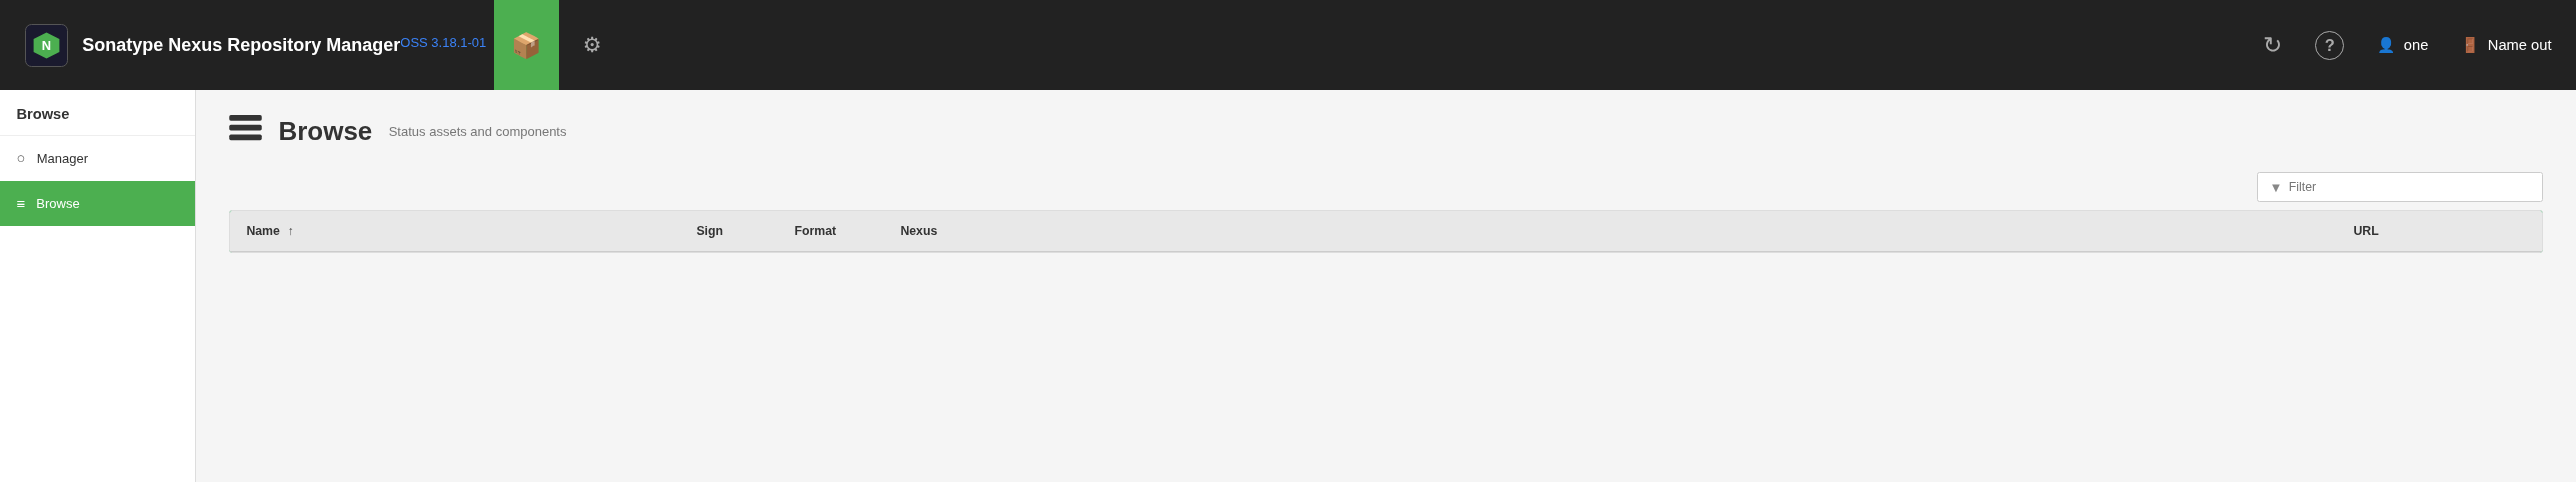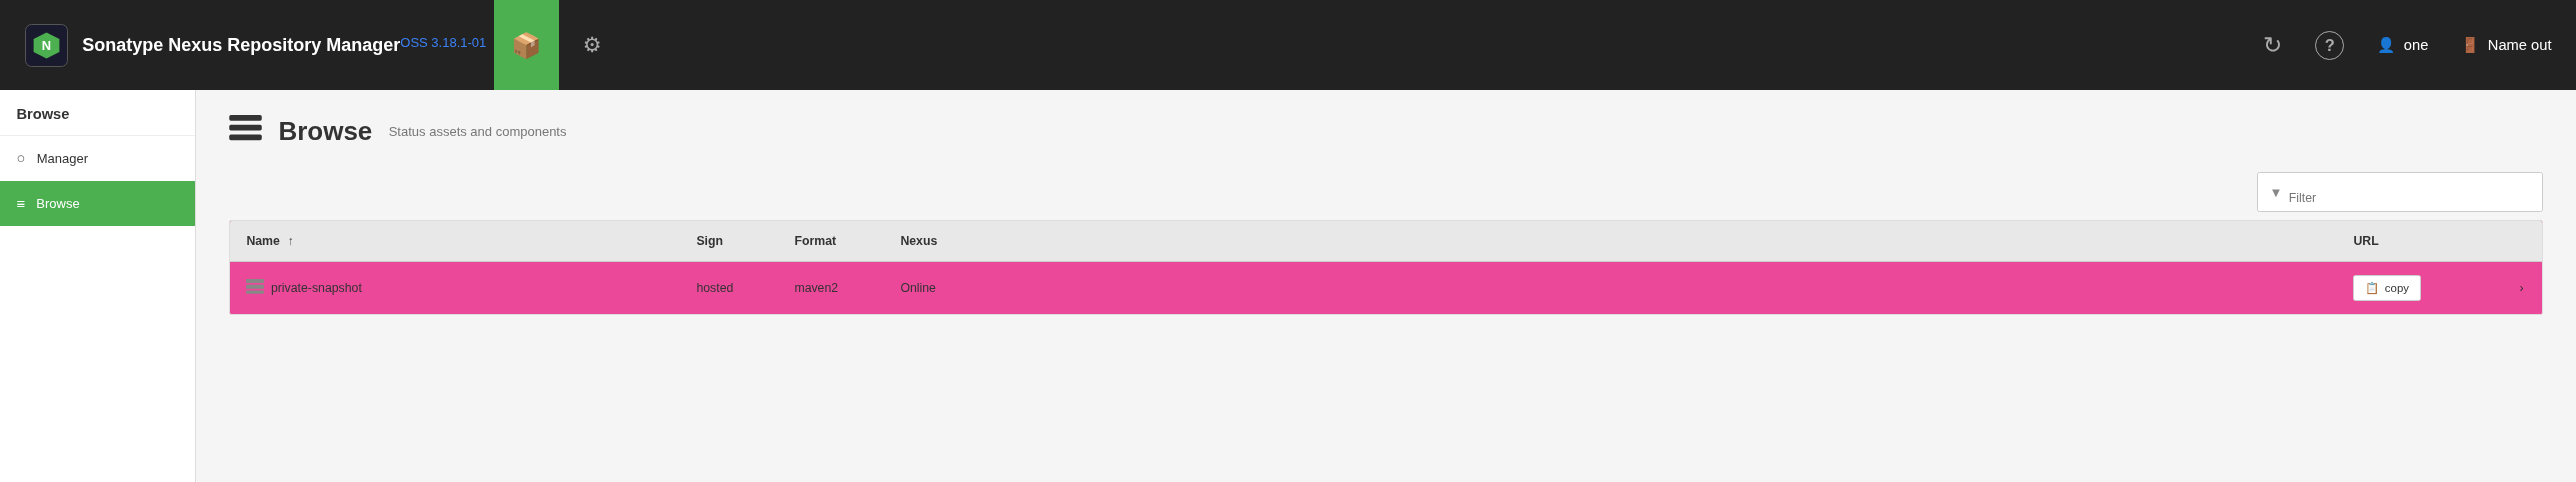"Filter" .filter-input { margin-top: 11px -> none }
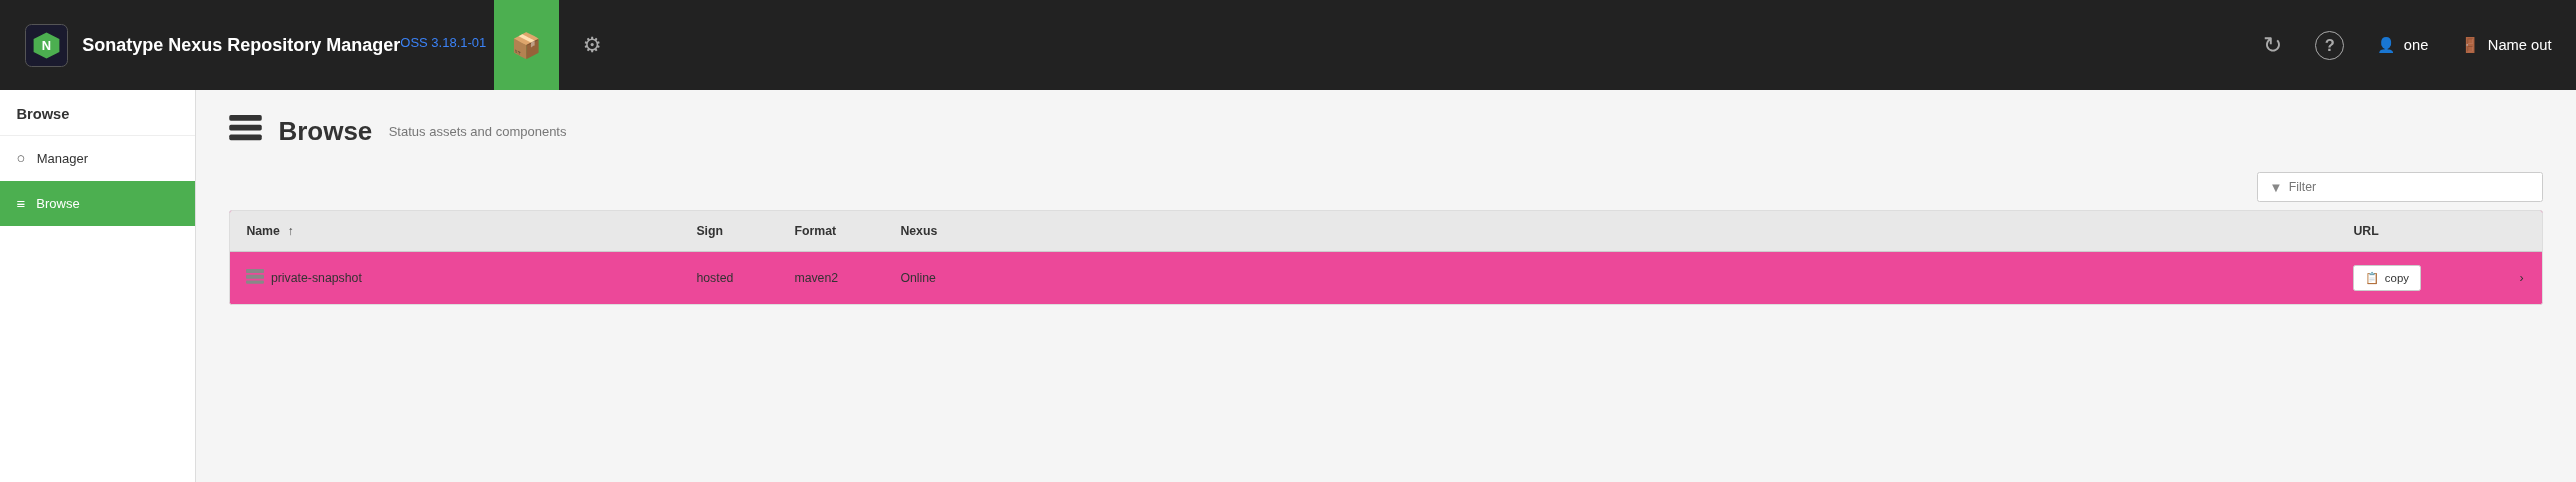"Name ↑" .table-container { background: #ec4899 -> #22c55e }
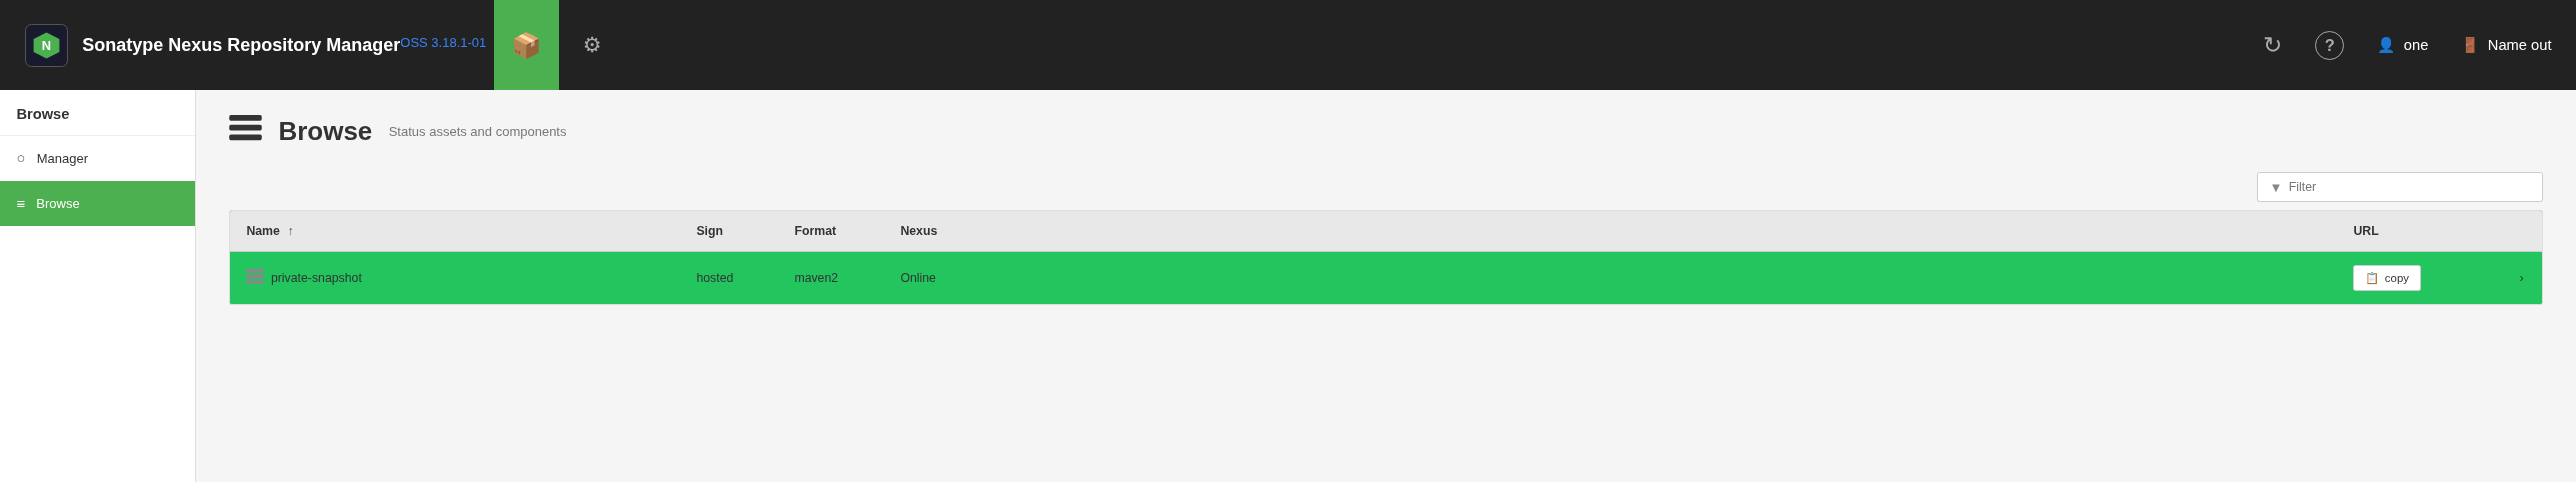"private-snapshot" tr { html: <tr> <td> <div> <span> <svg> <rect></rect> <rect></rect> <rect></rect> </svg> </span> <span>private-snapshot</span> </div> </td> <td>hosted</td> <td>maven2</td> <td>Online</td> <td> <button> <span>📋</span> <span>copy</span> </button> </td> <td>›</td> </tr> -> none }
